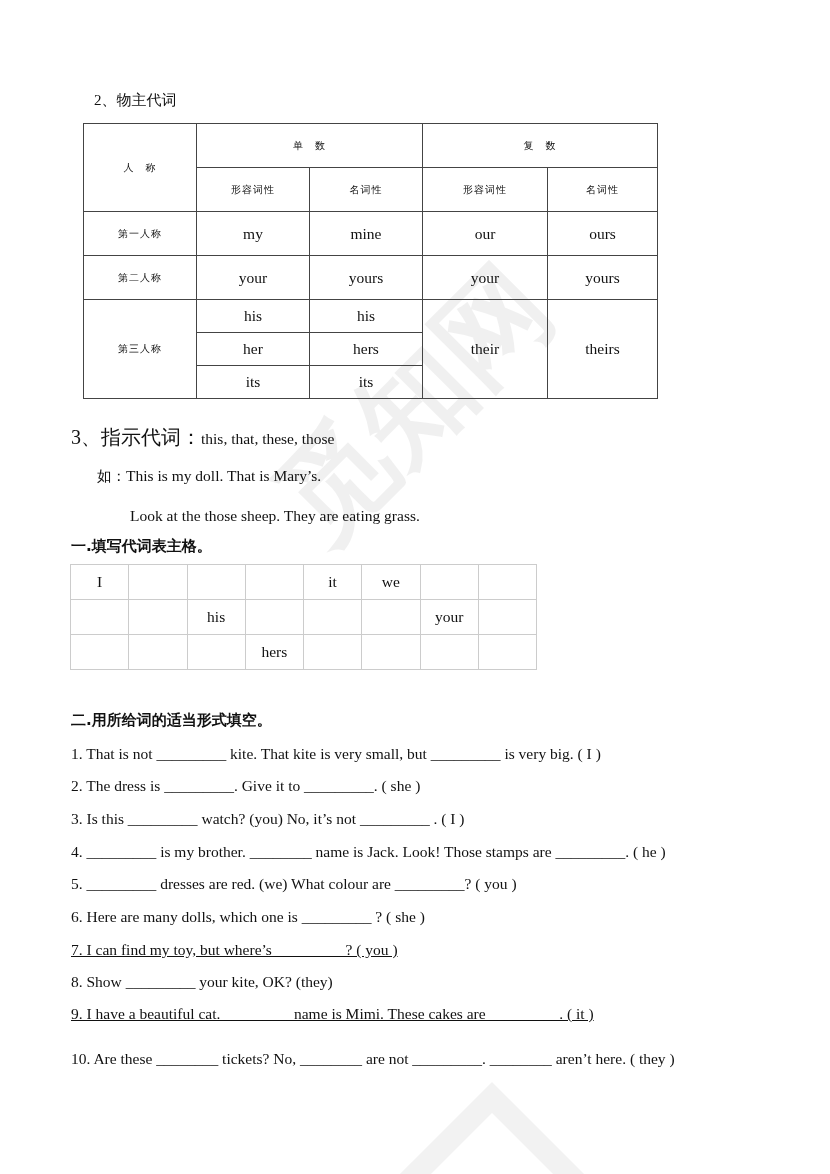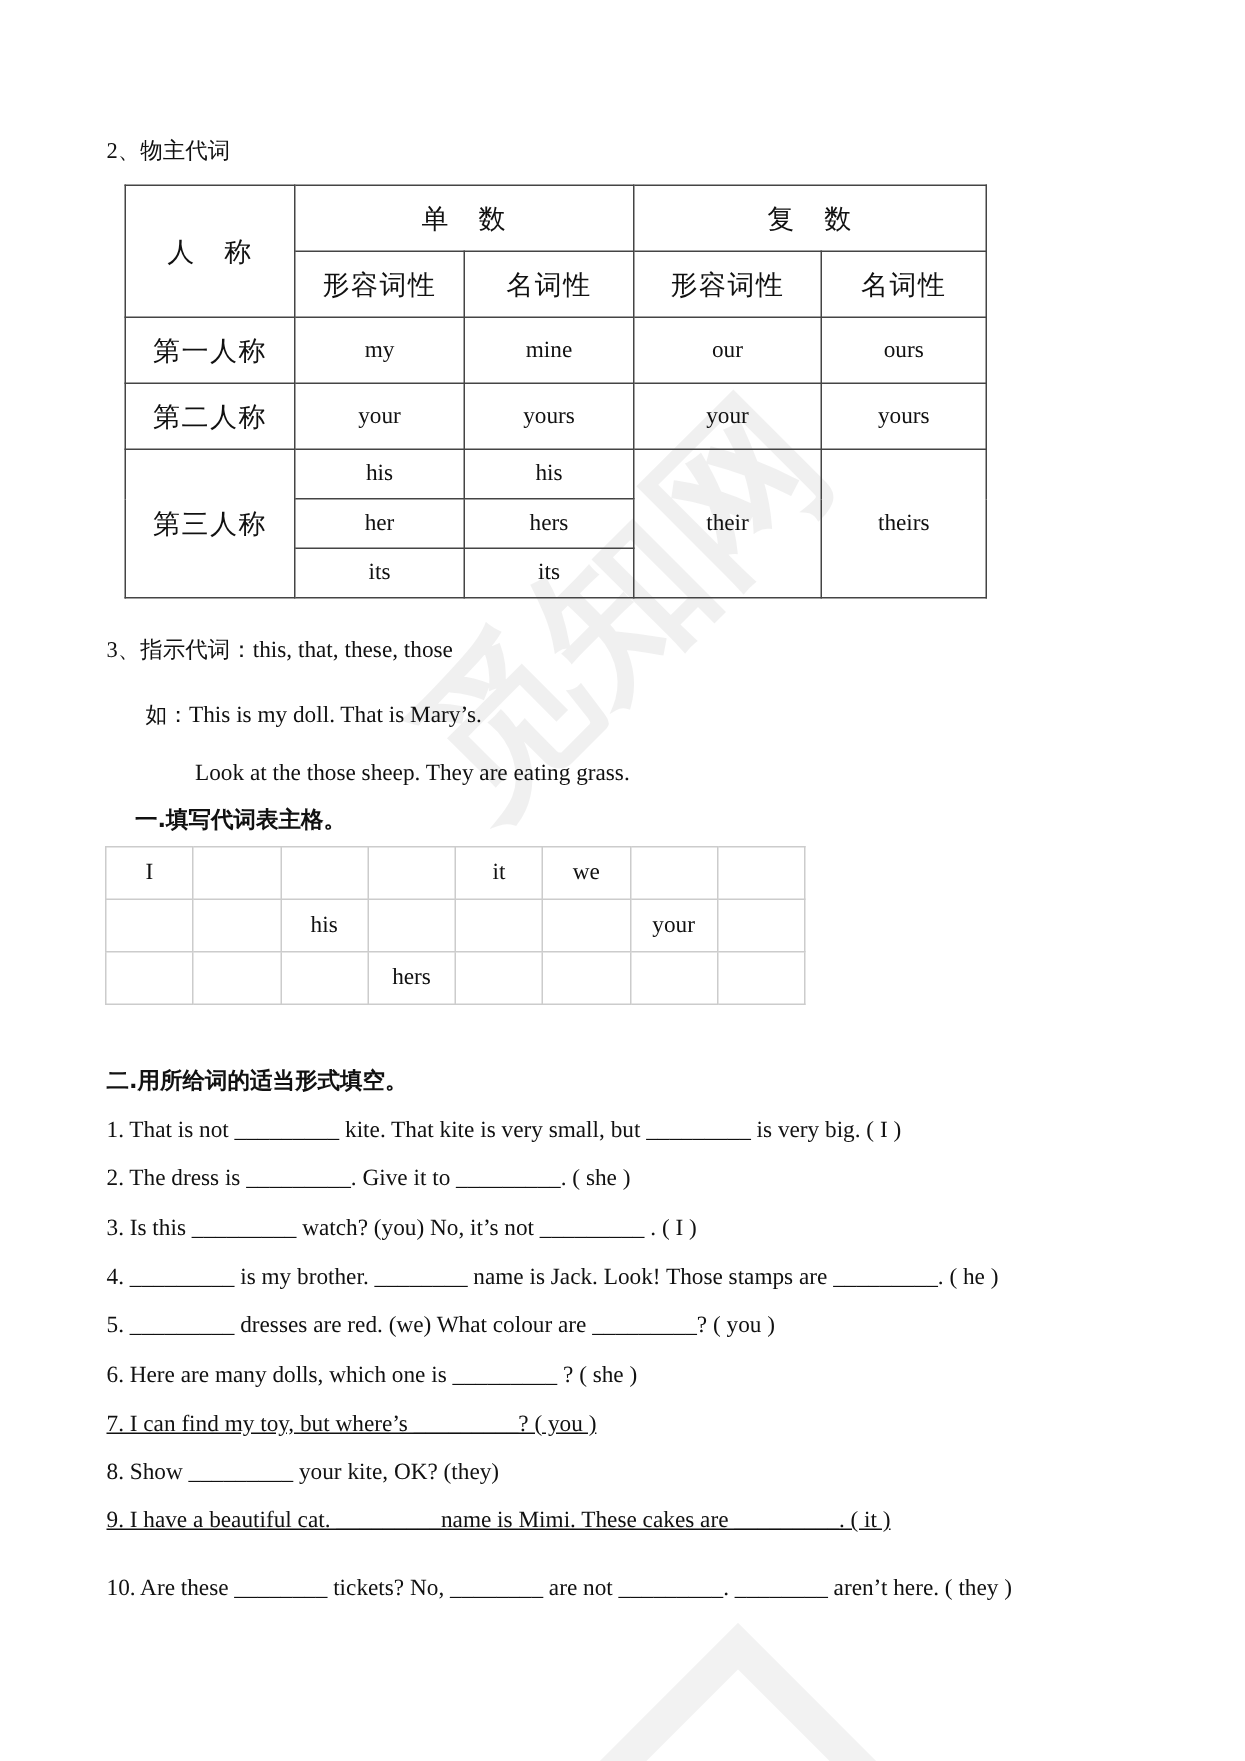"2、物主代词" .sec-title { margin-left: none -> 23px }
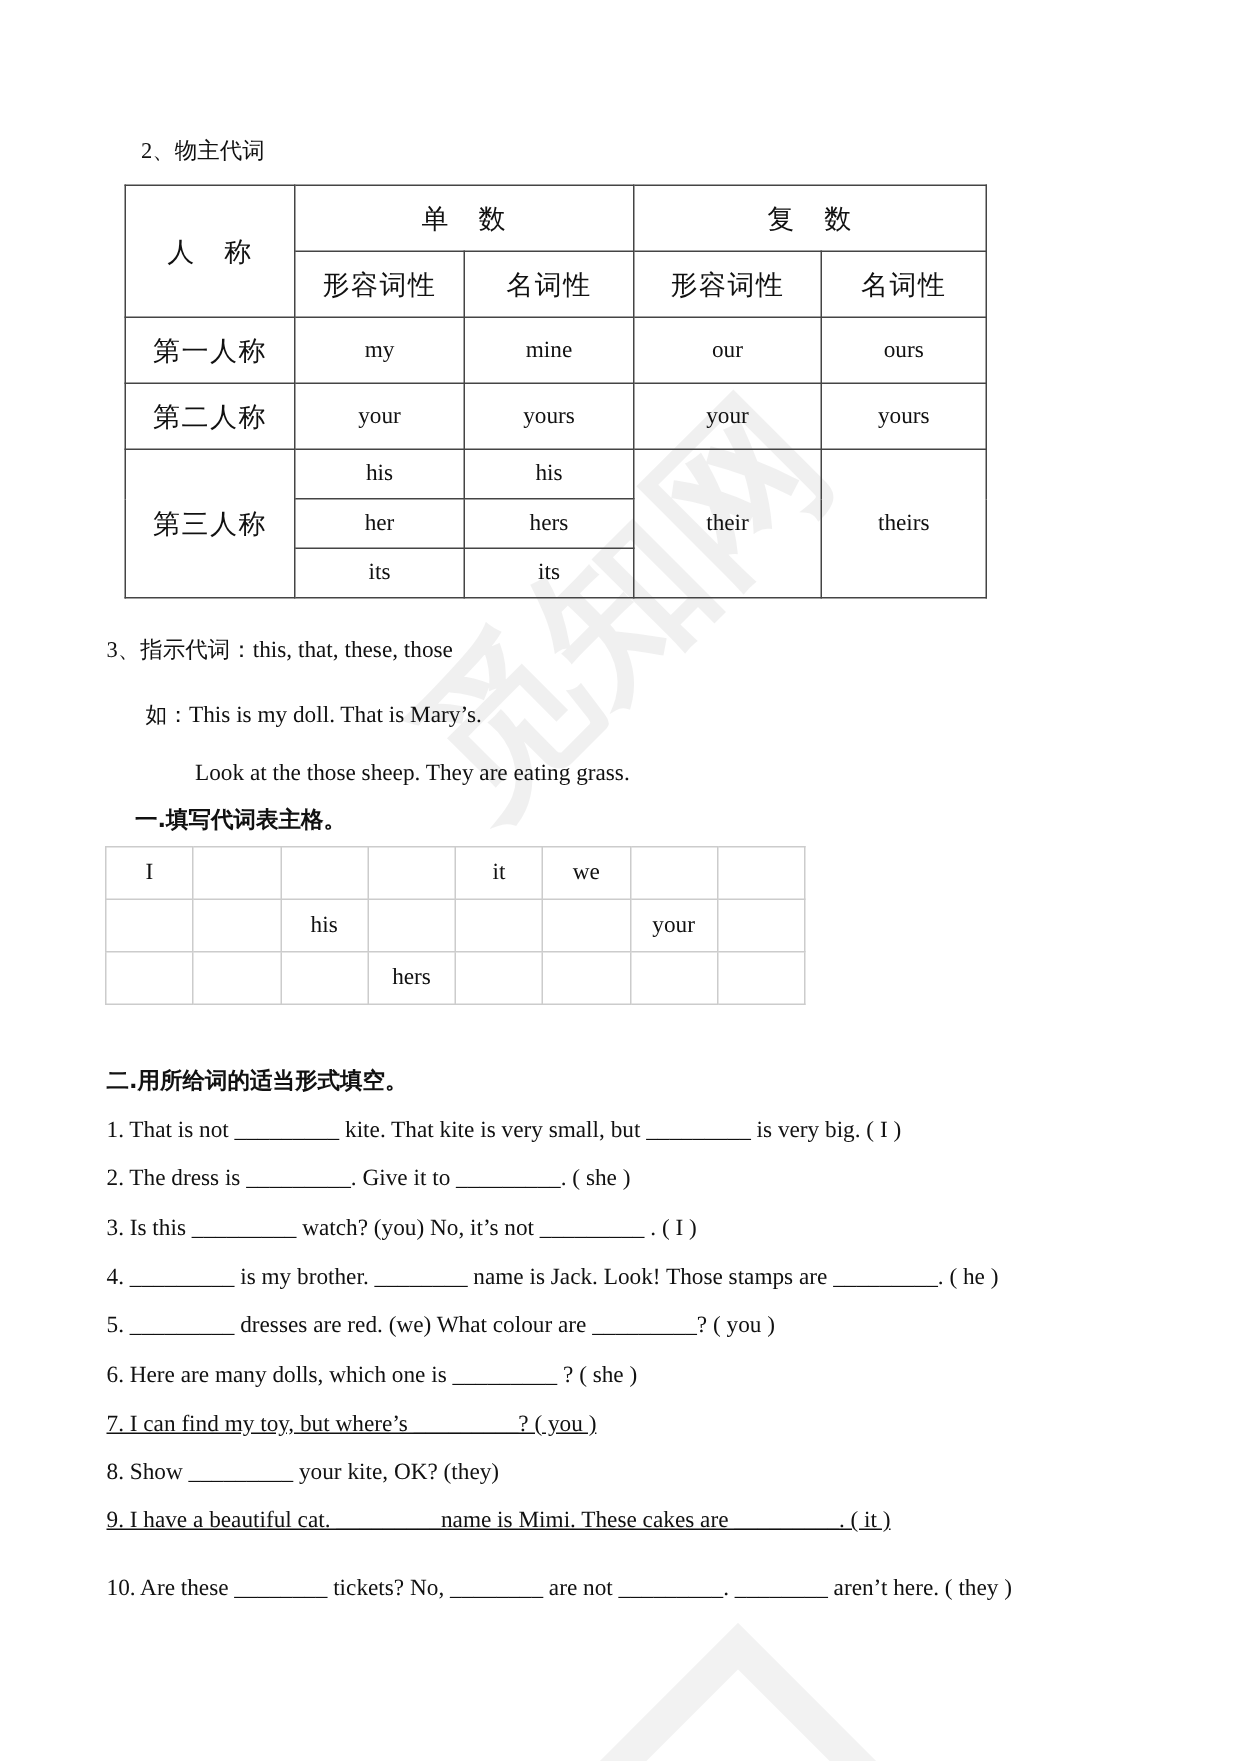"单 数" .t1 .cn { font-size: 18px -> 10px }
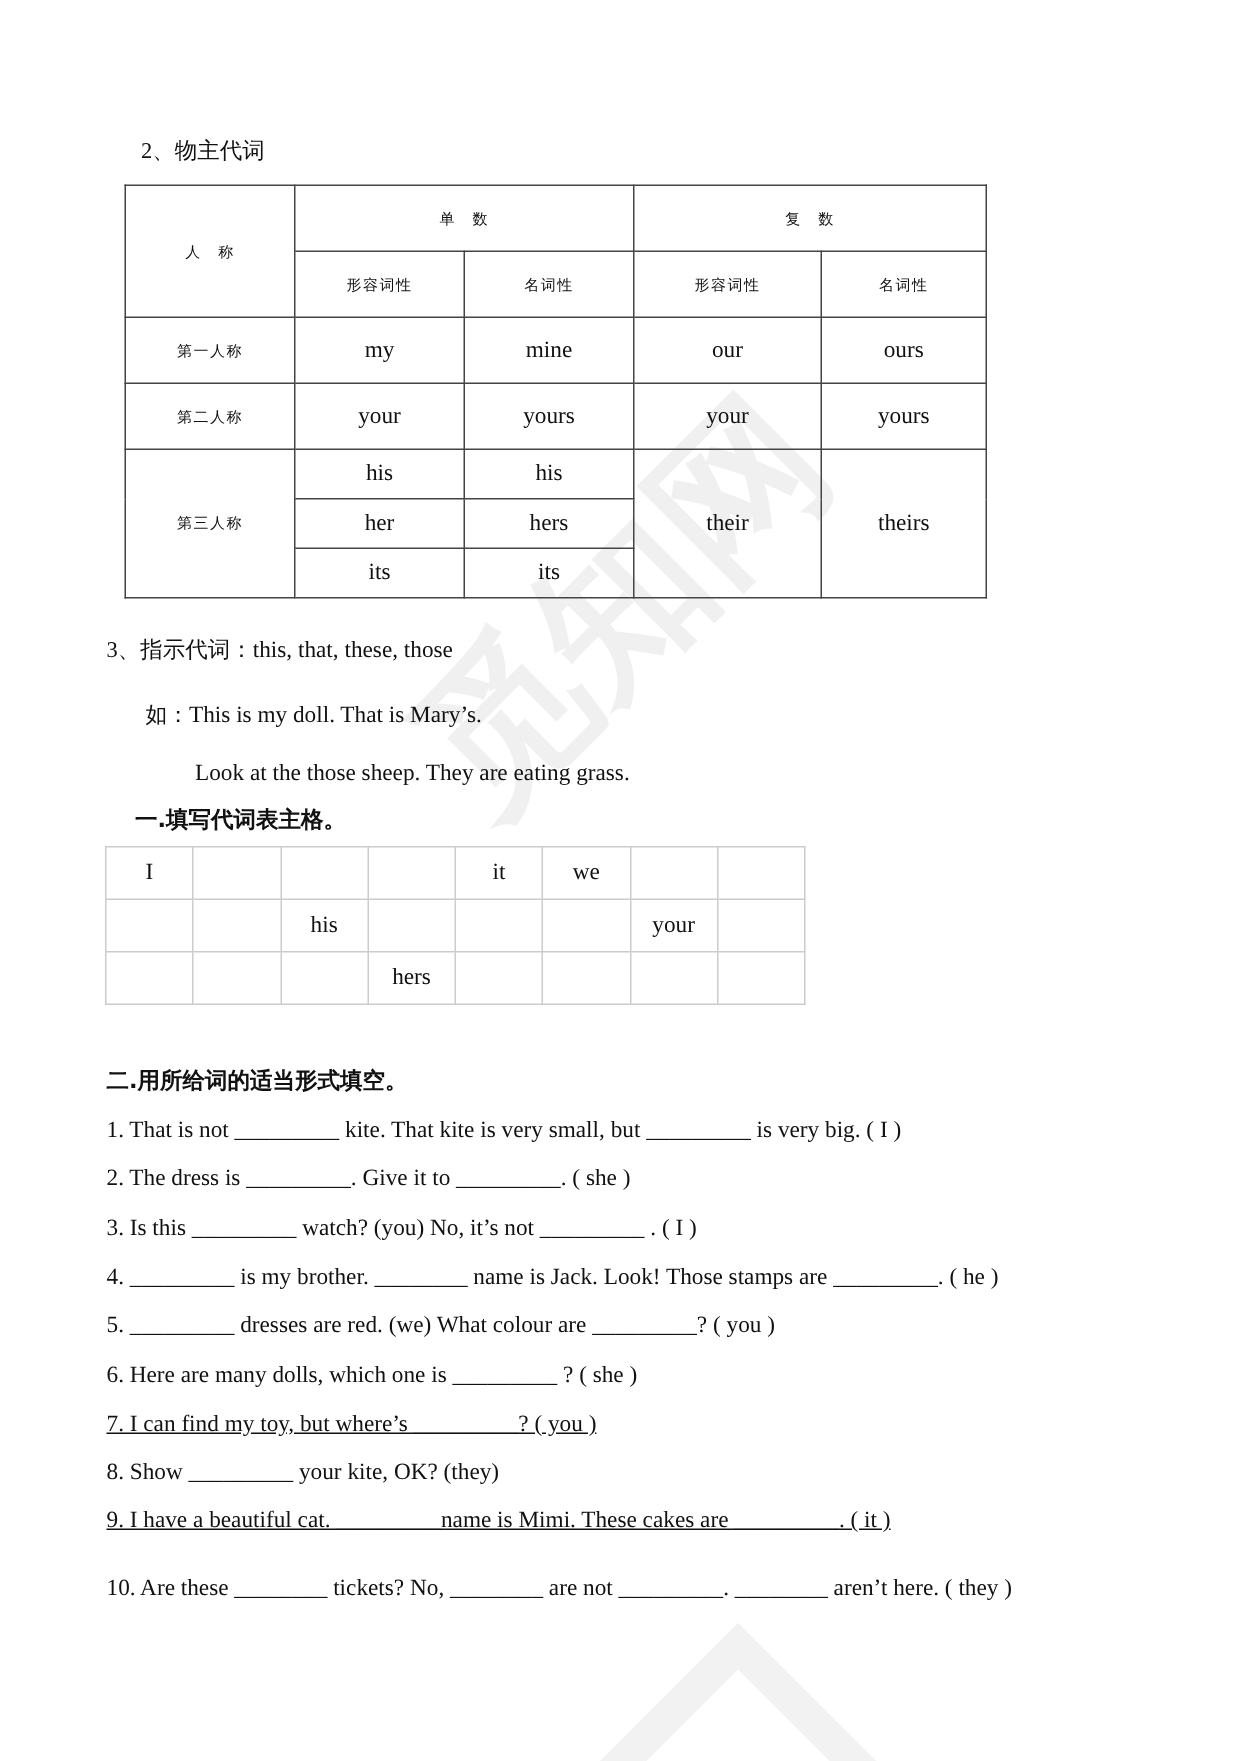"3、指示代词：" span { font-size: 15px -> 20px }
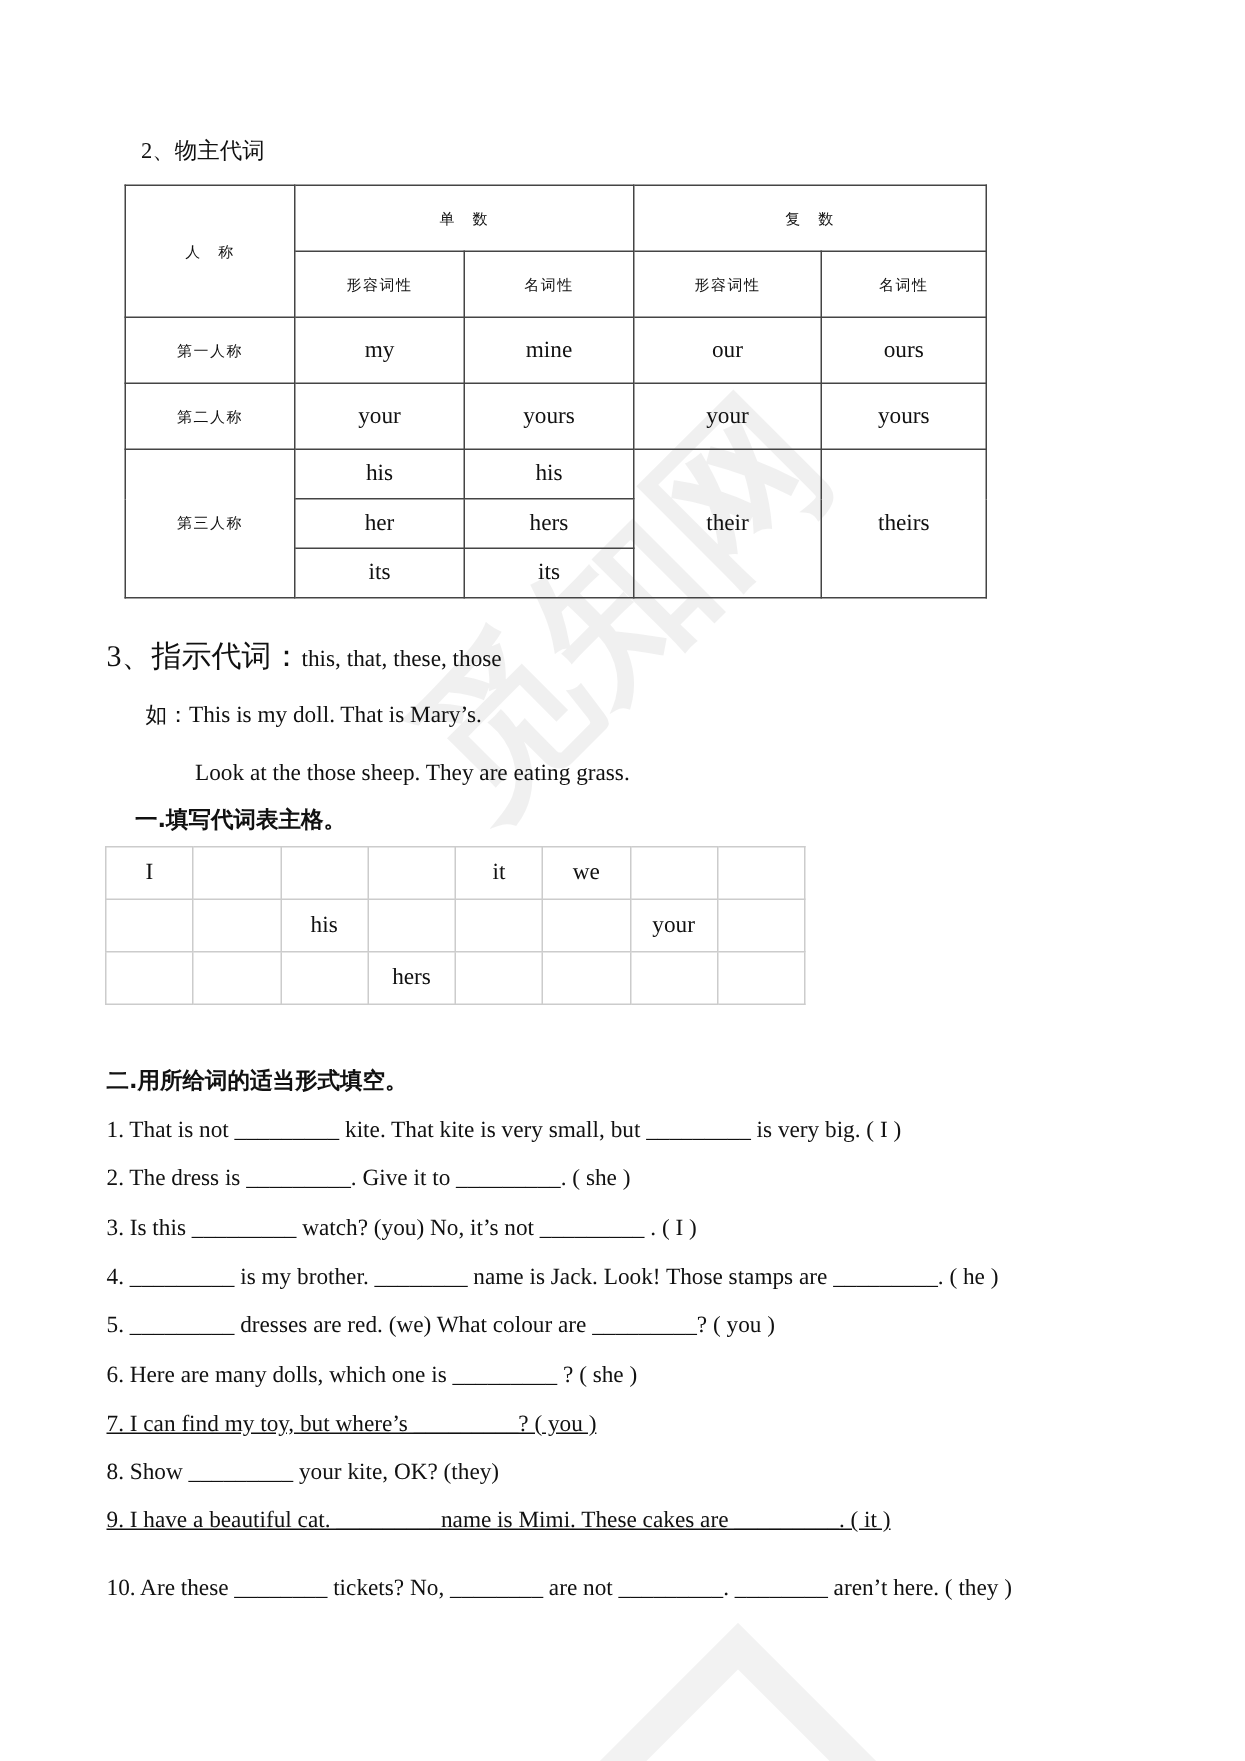"一.填写代词表主格。" div.abs { margin-left: 19px -> none }
